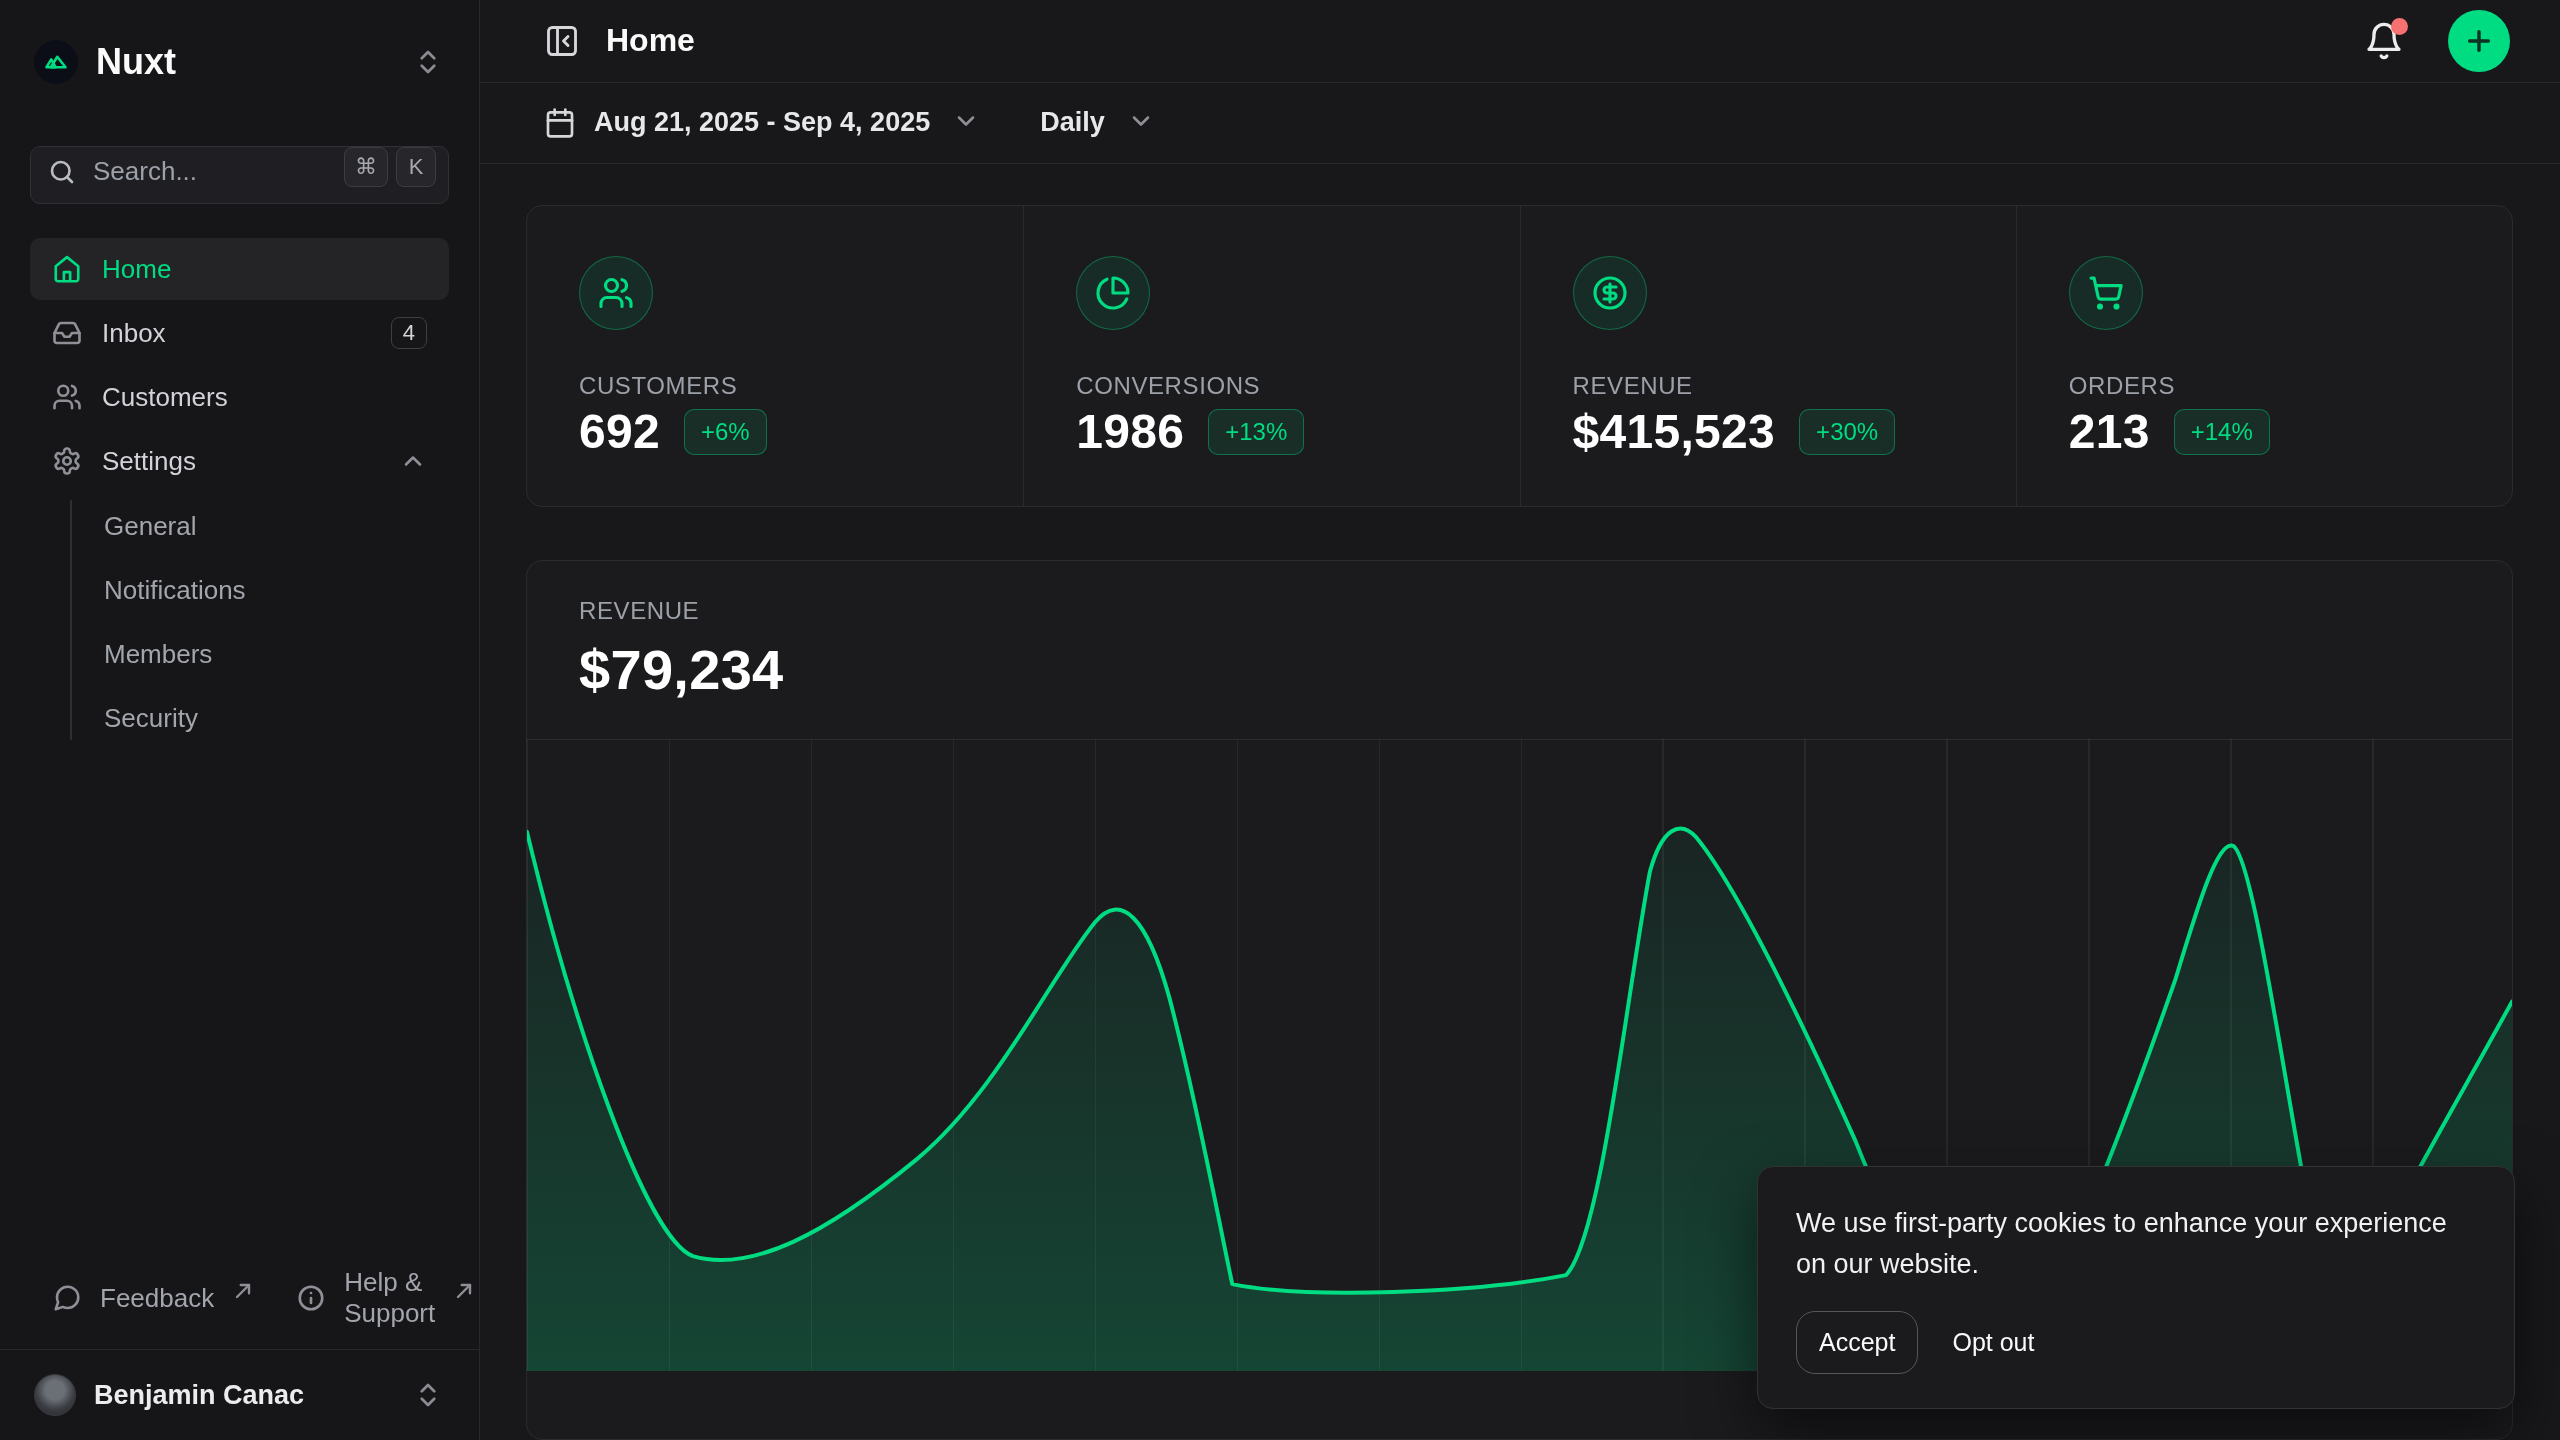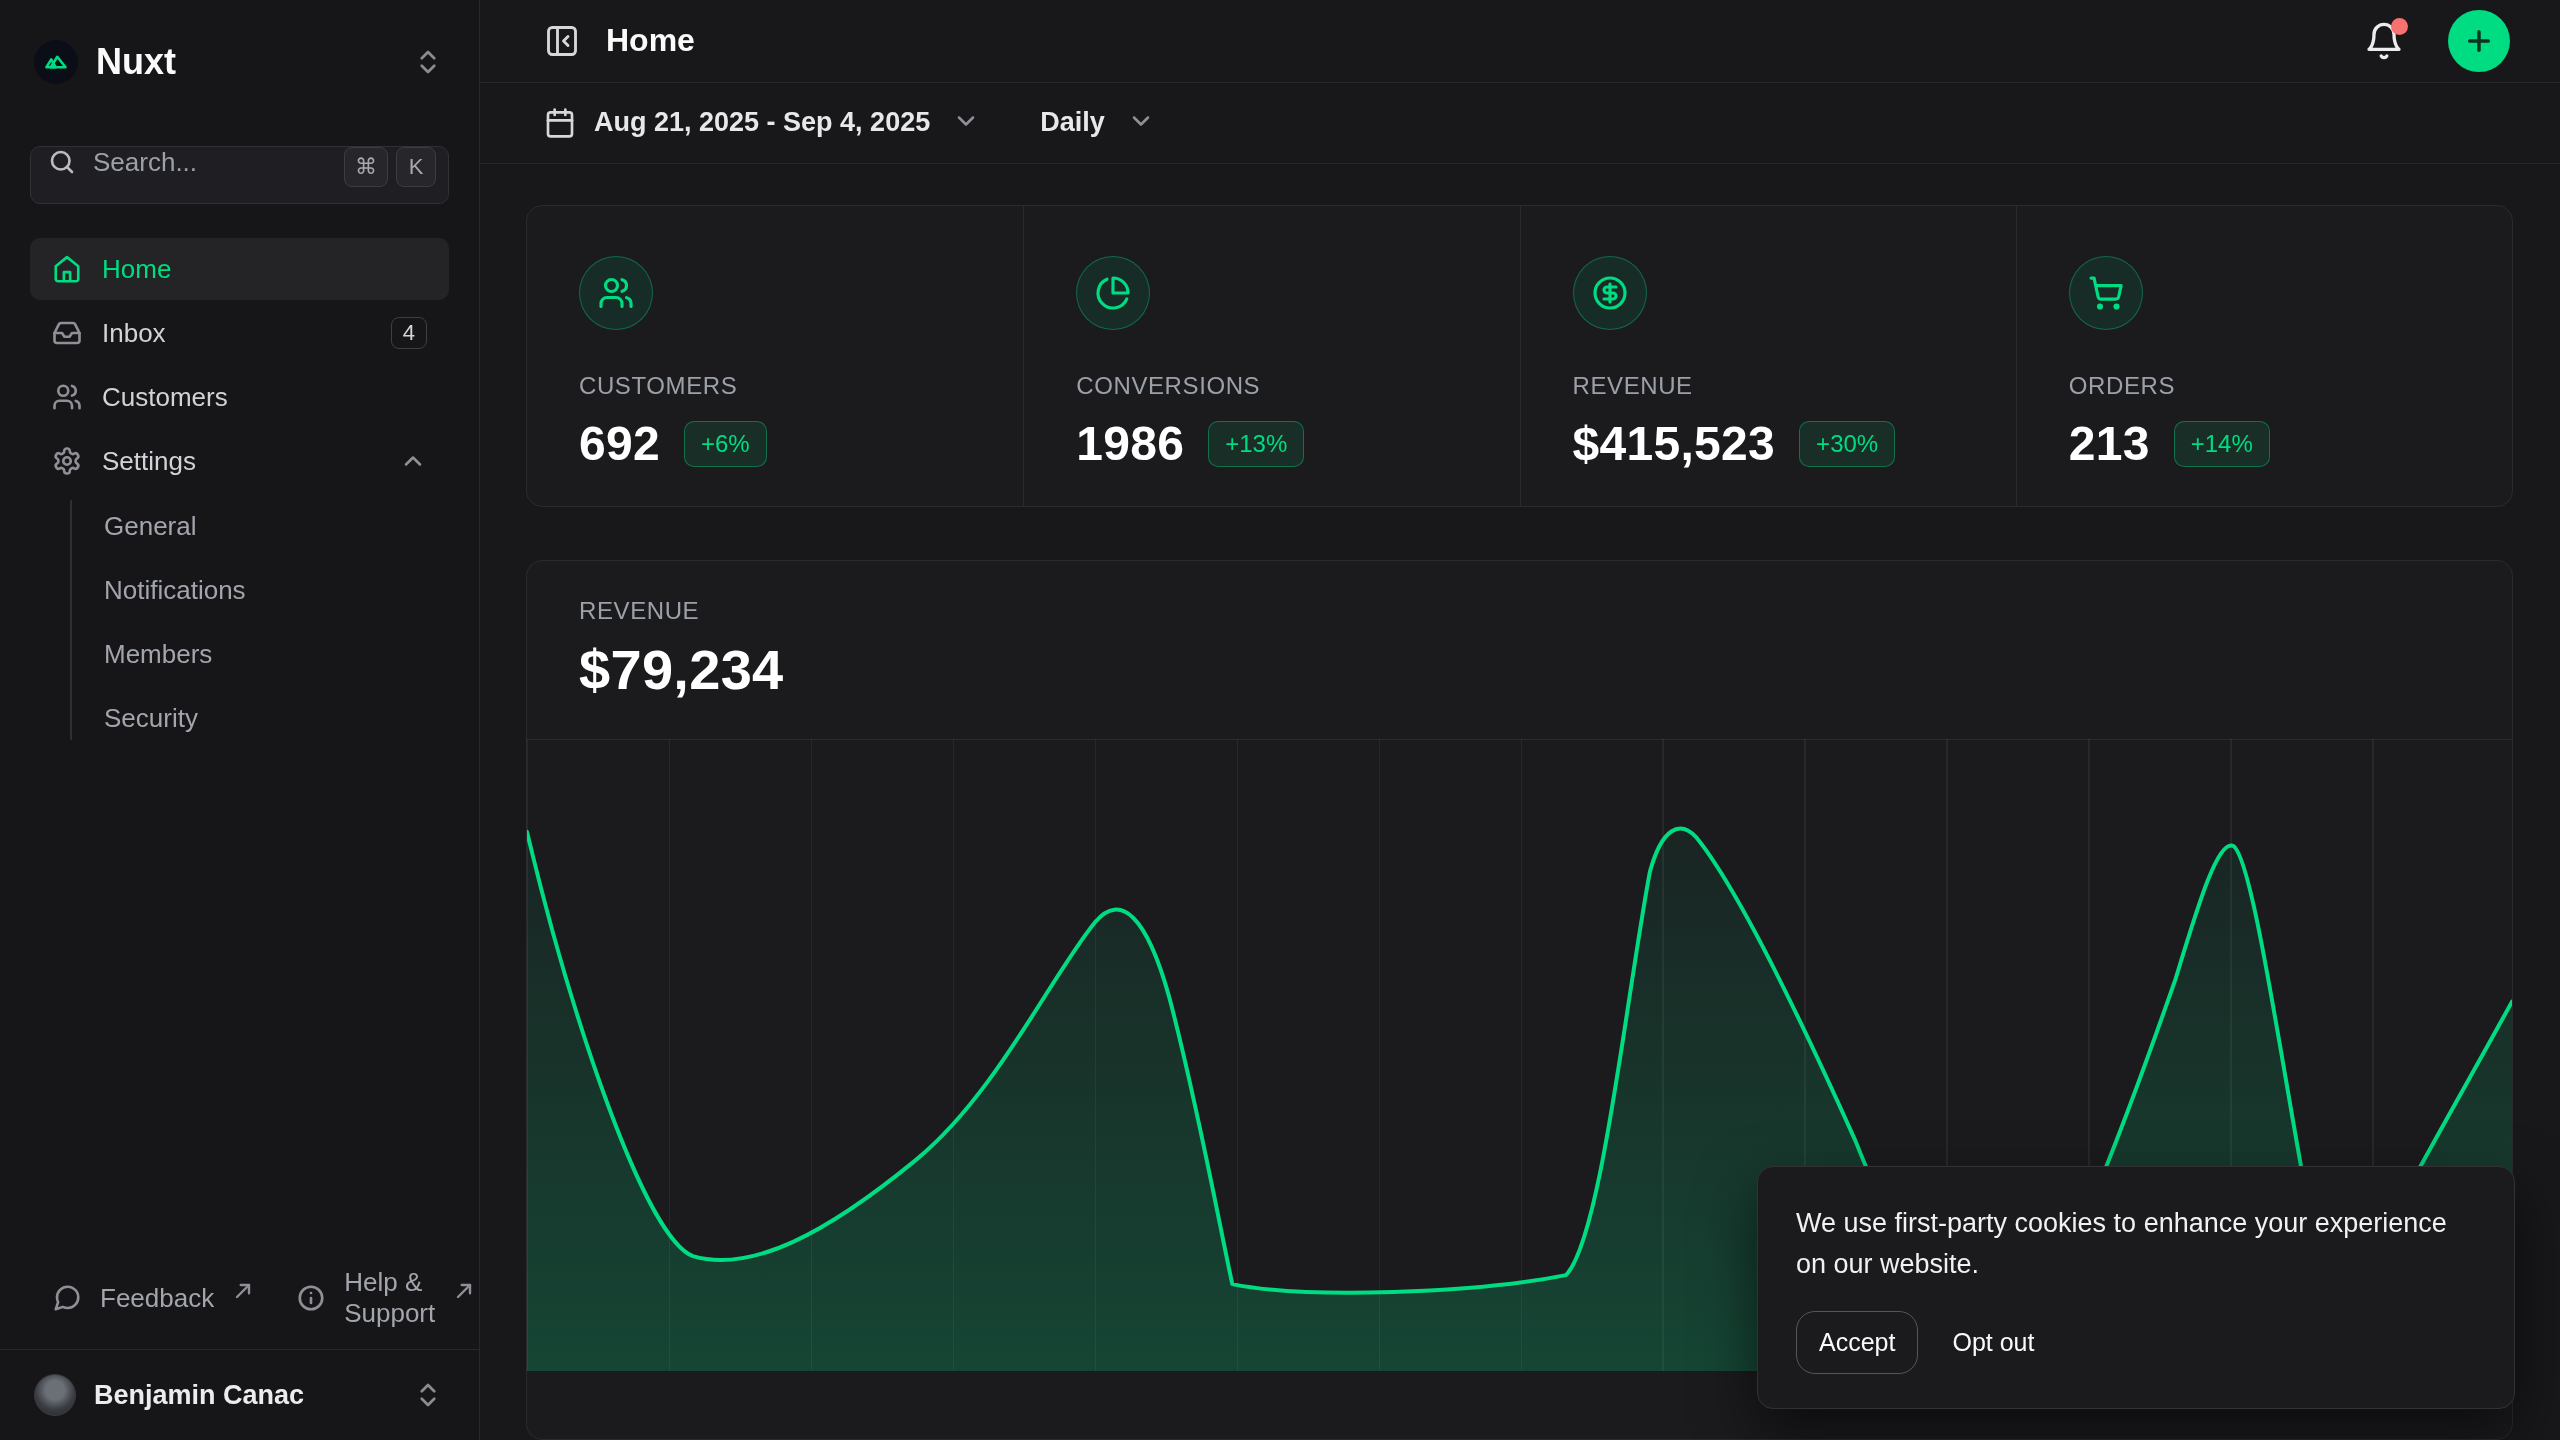"Search..." .search { align-items: flex-start -> flex-end; padding: 0 12px 8px 16px -> 0 12px 16px 16px }
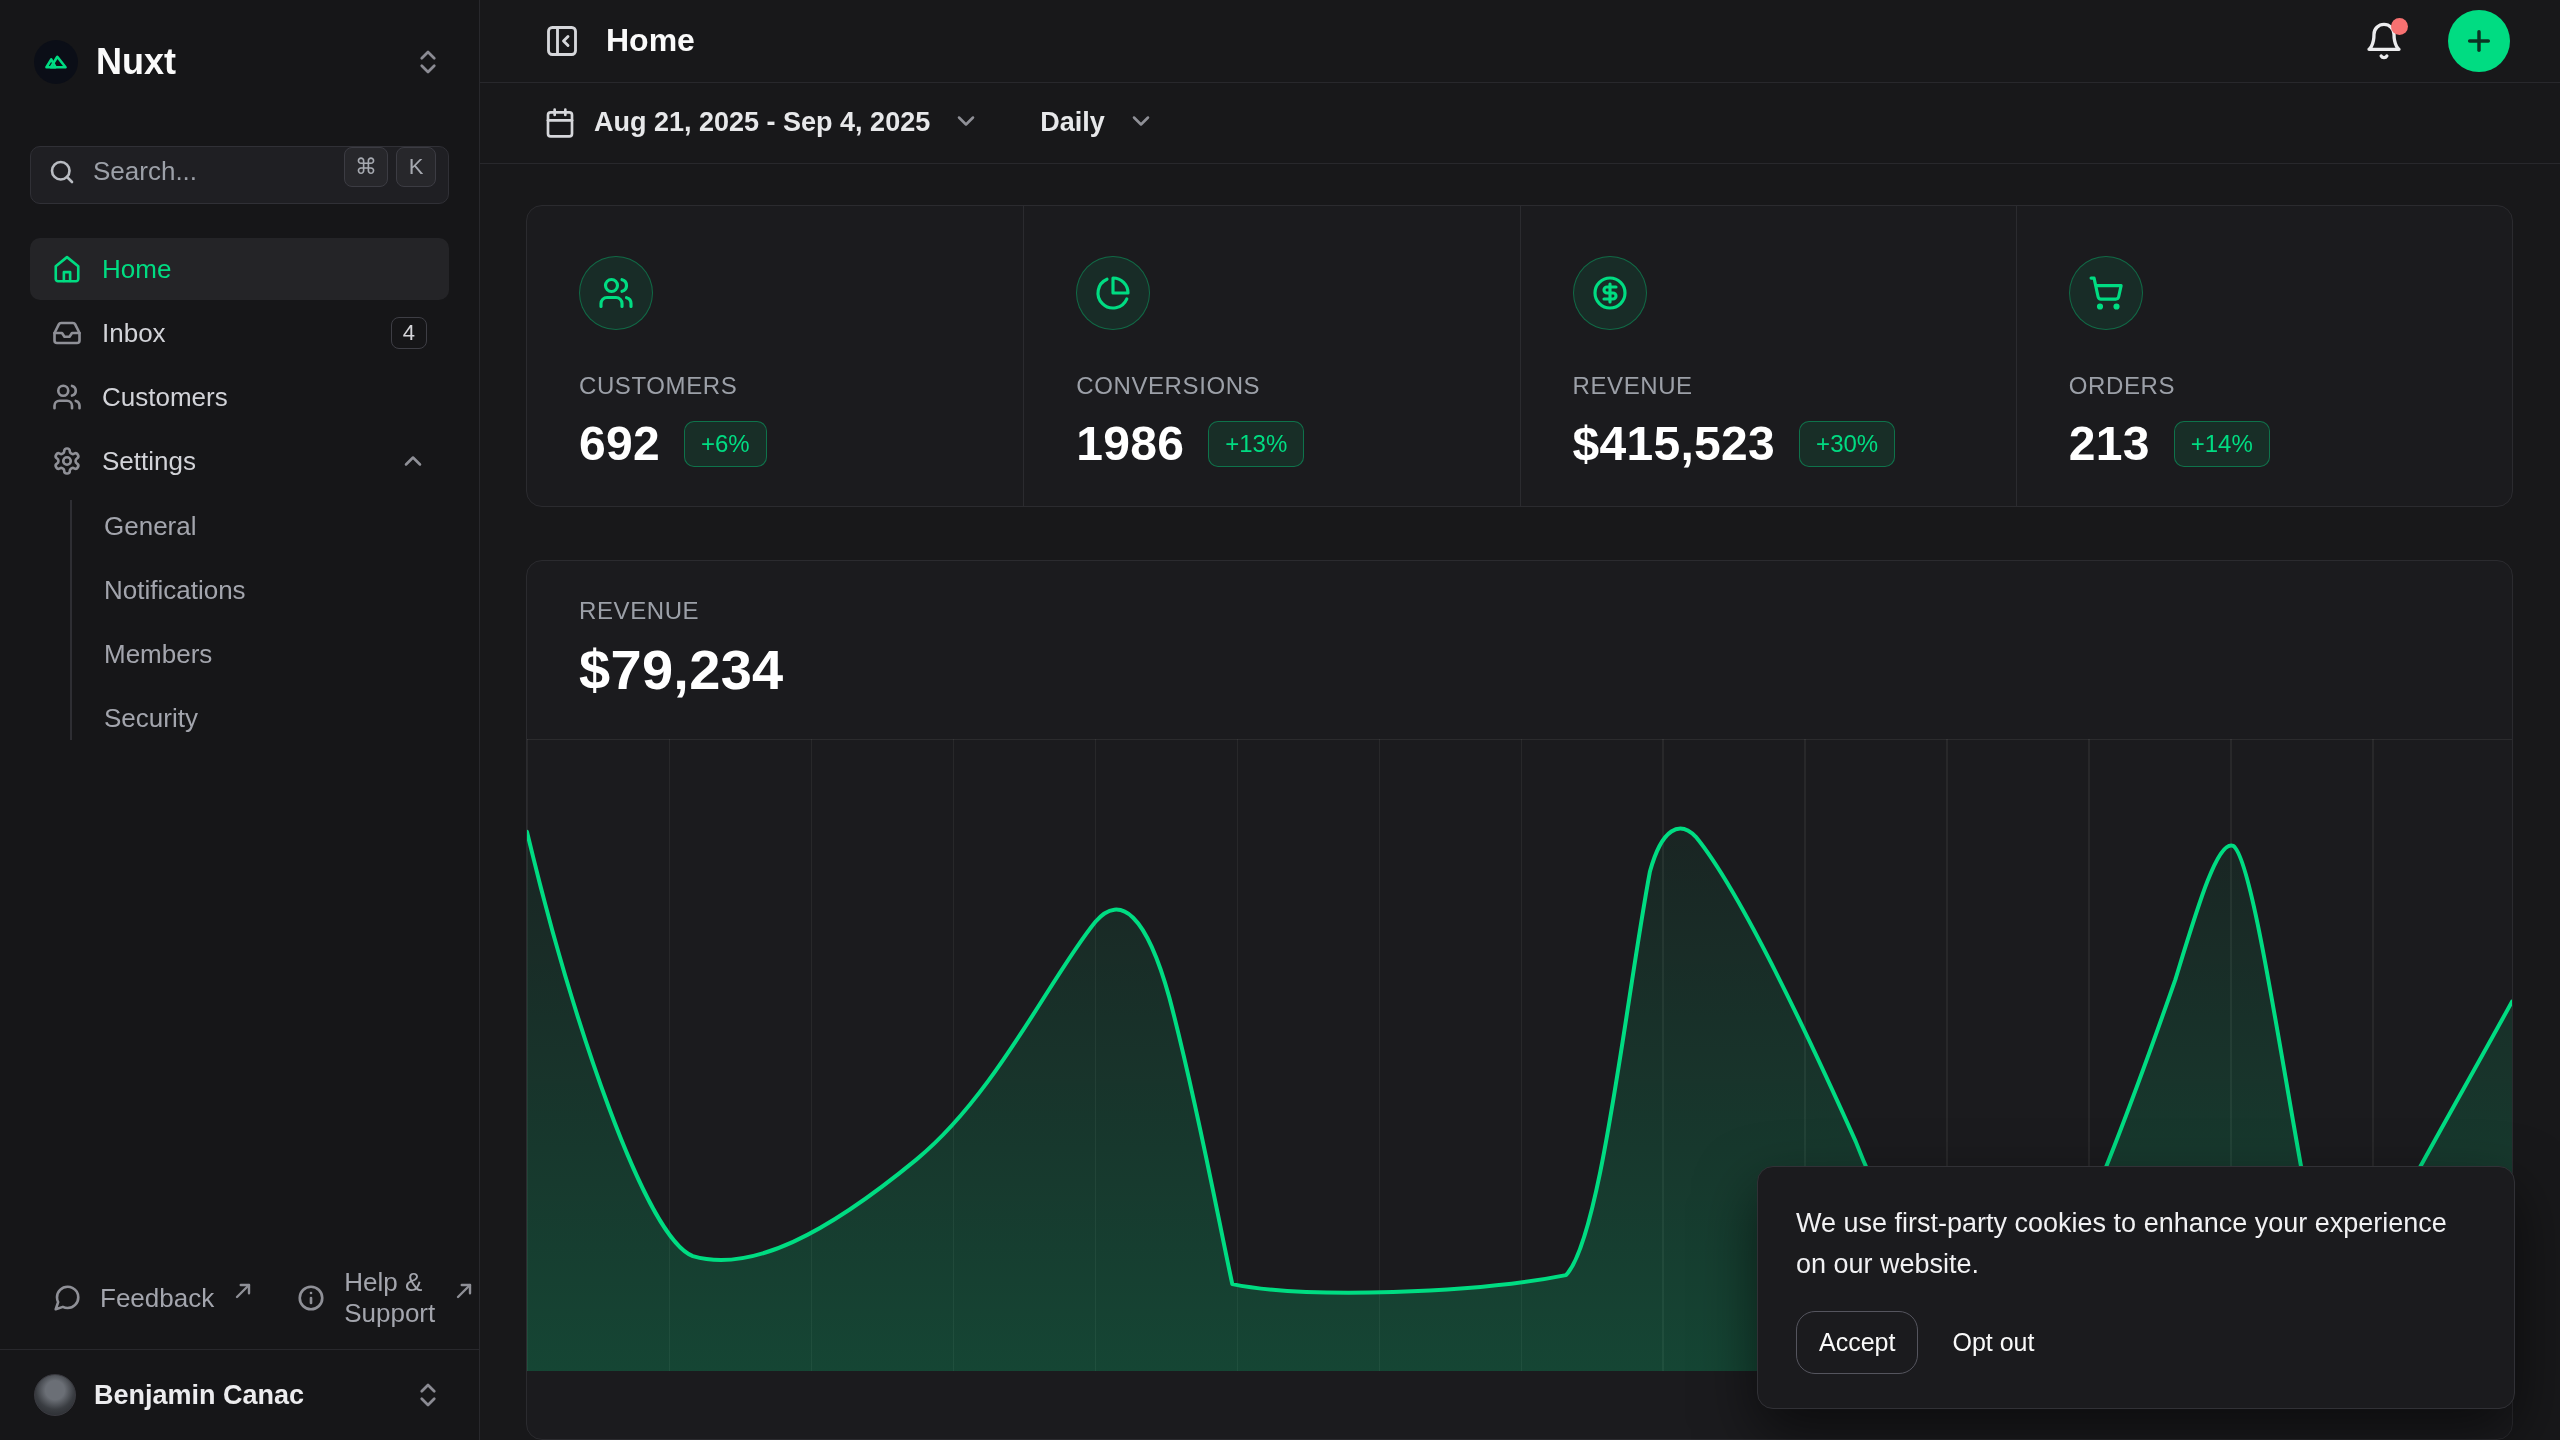"692" .stat-value-row { margin-top: 16px -> 4px }
